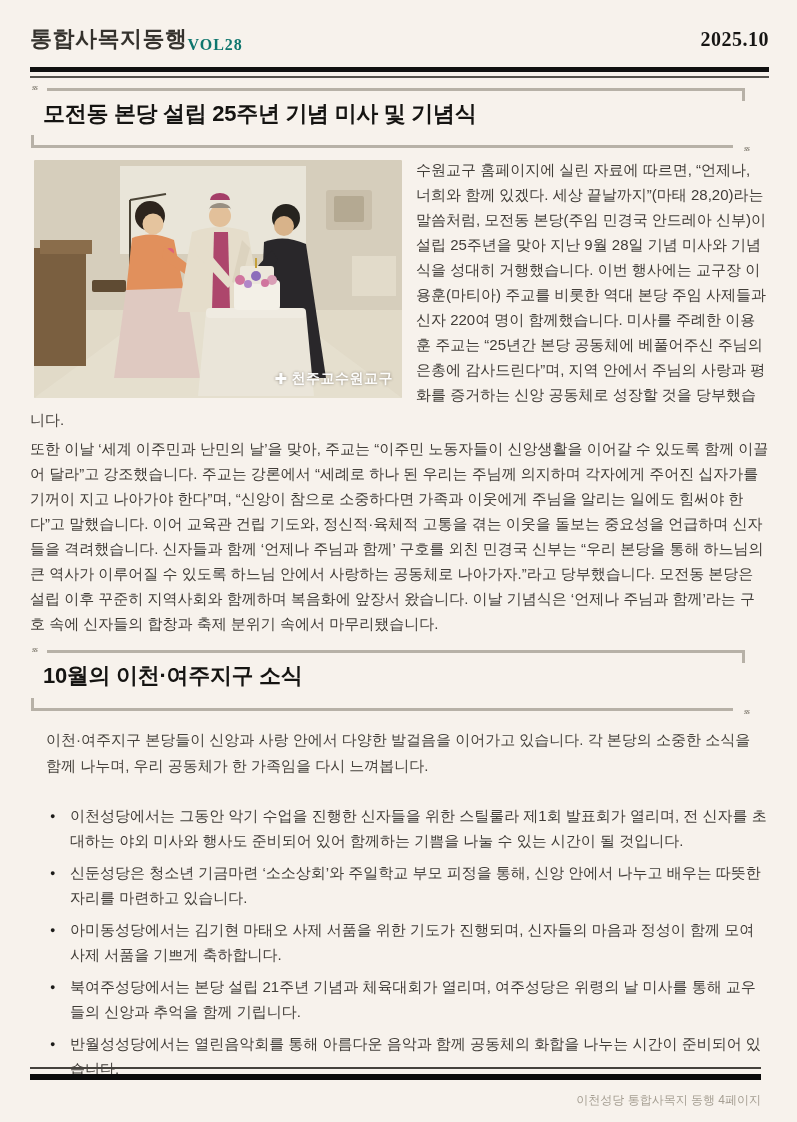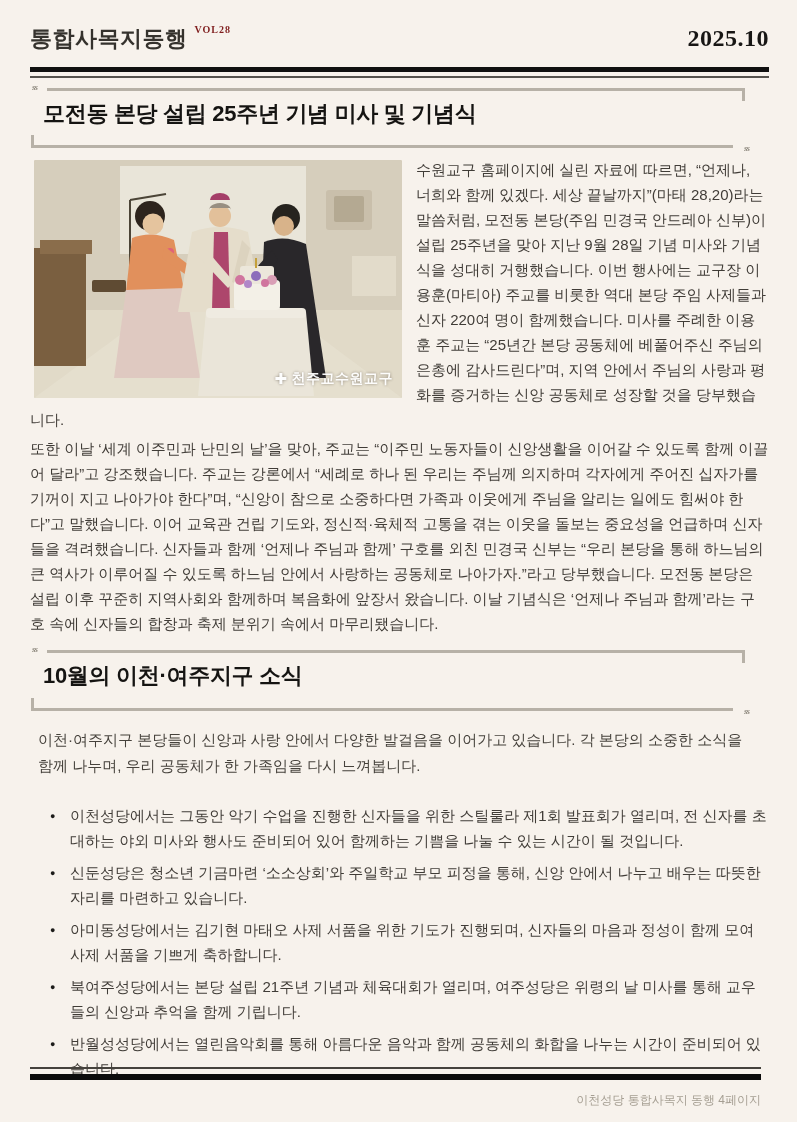"통합사목지동행" .brand-wrap { align-items: flex-start -> flex-end; gap: 7px -> none }
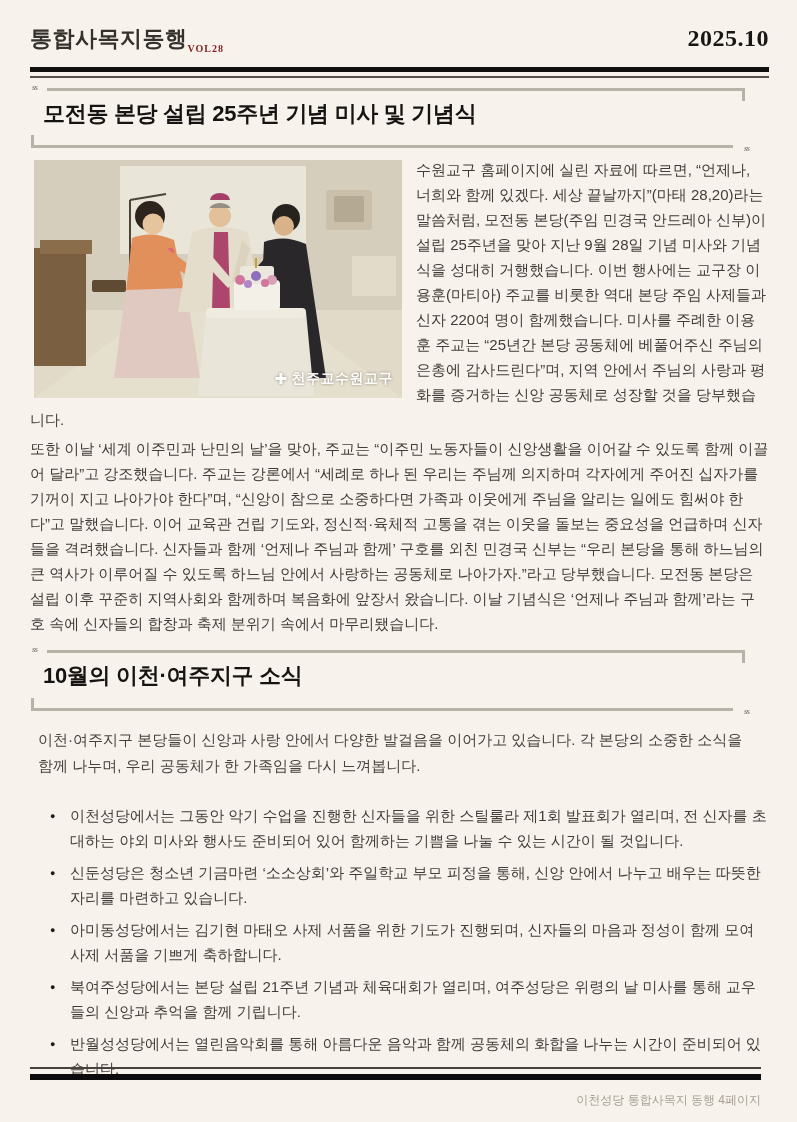"VOL28" .vol { color: #7f1d1d -> #0f766e; font-size: 10px -> 16px }
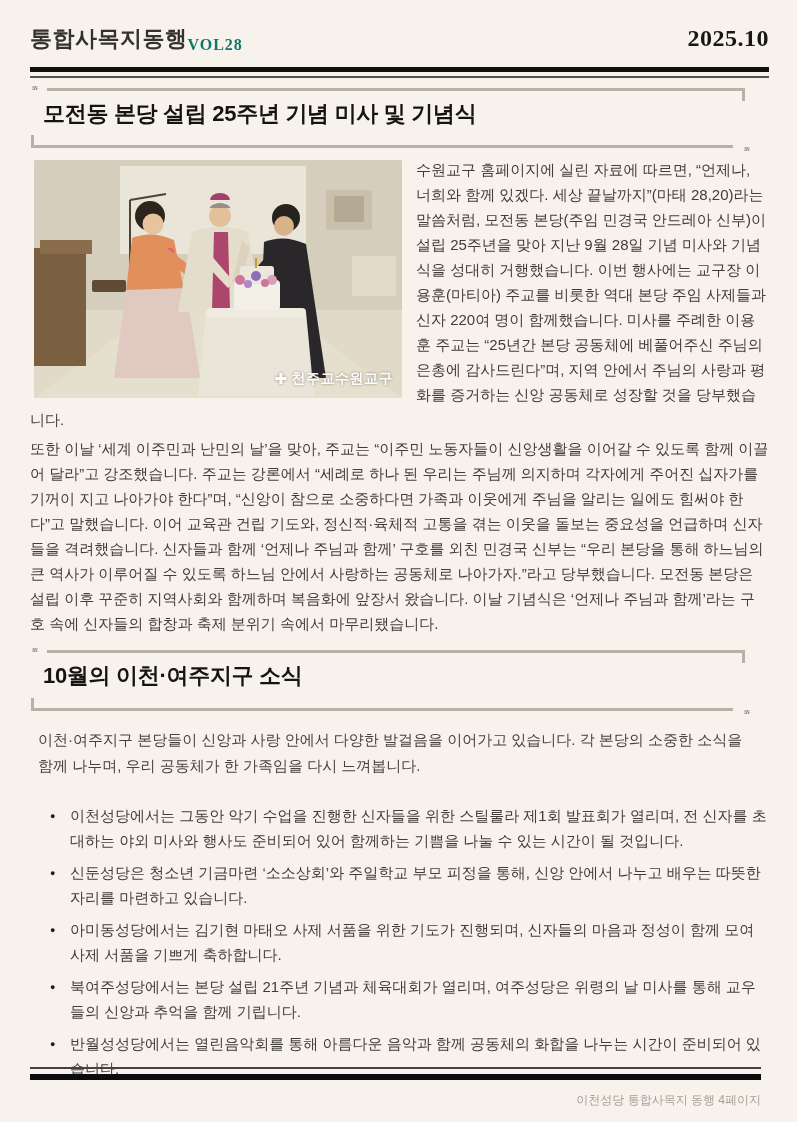"2025.10" .issue-date { font-size: 24px -> 20px }
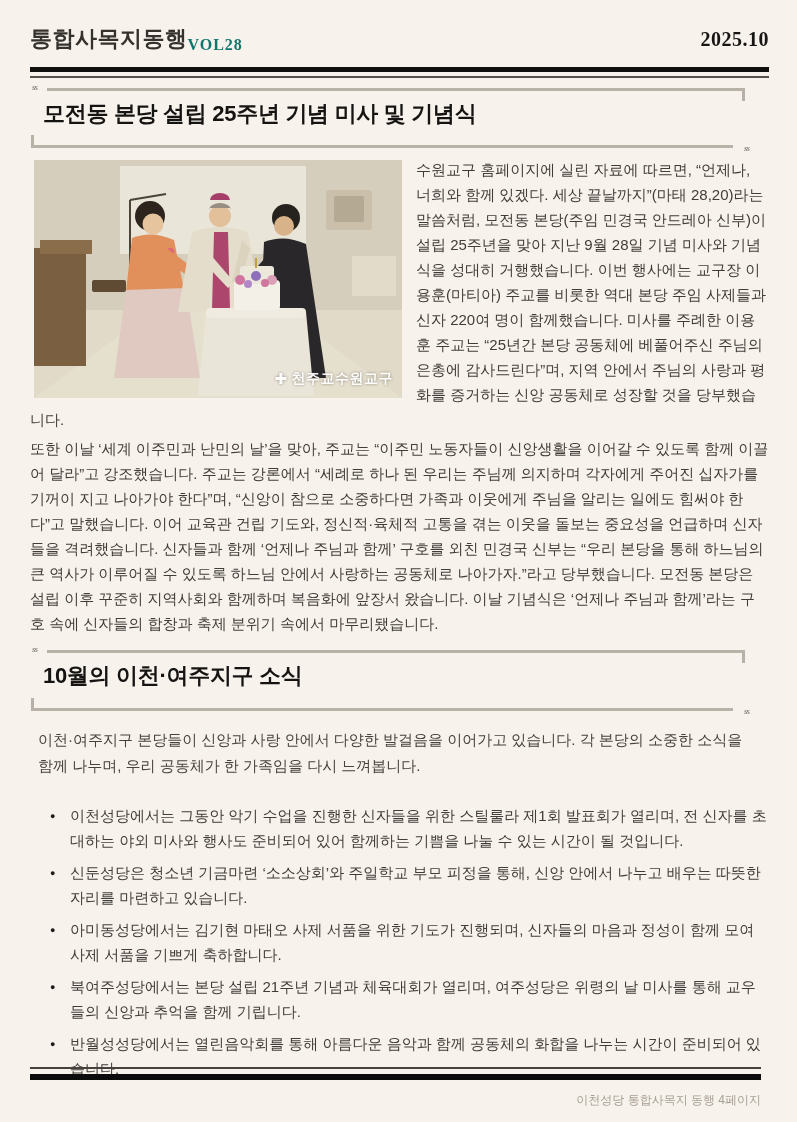"이천·여주지구 본당들이 신앙과 사랑 안에서" .intro { margin: 16px 8px 0 -> 16px 16px 0 }
